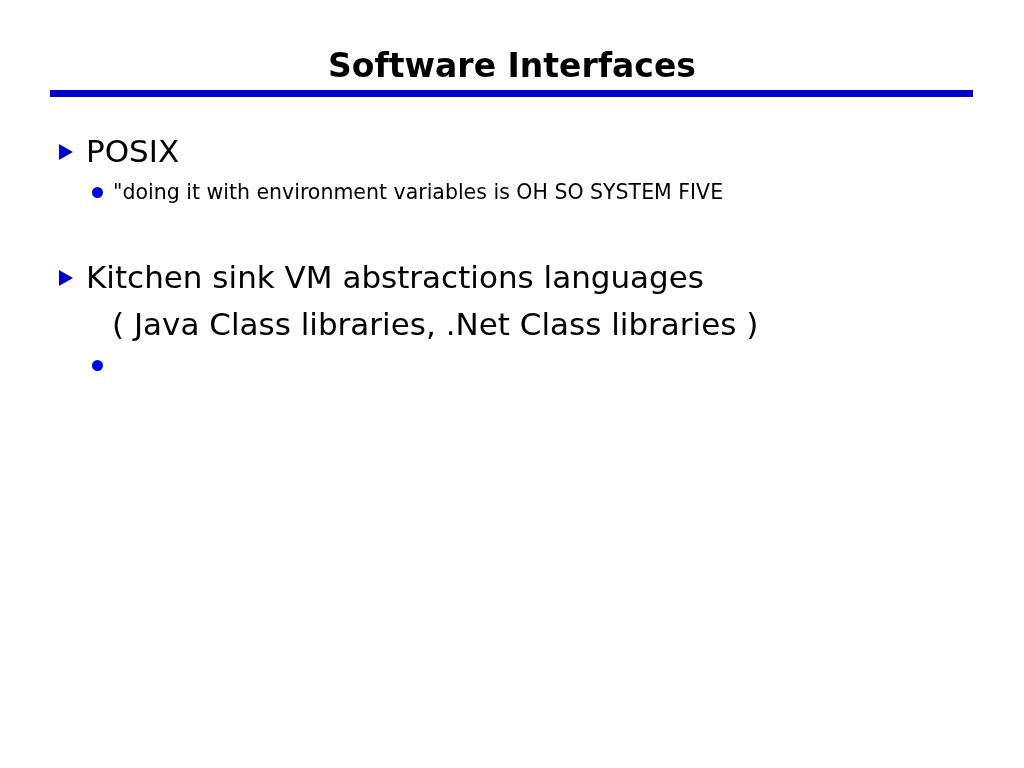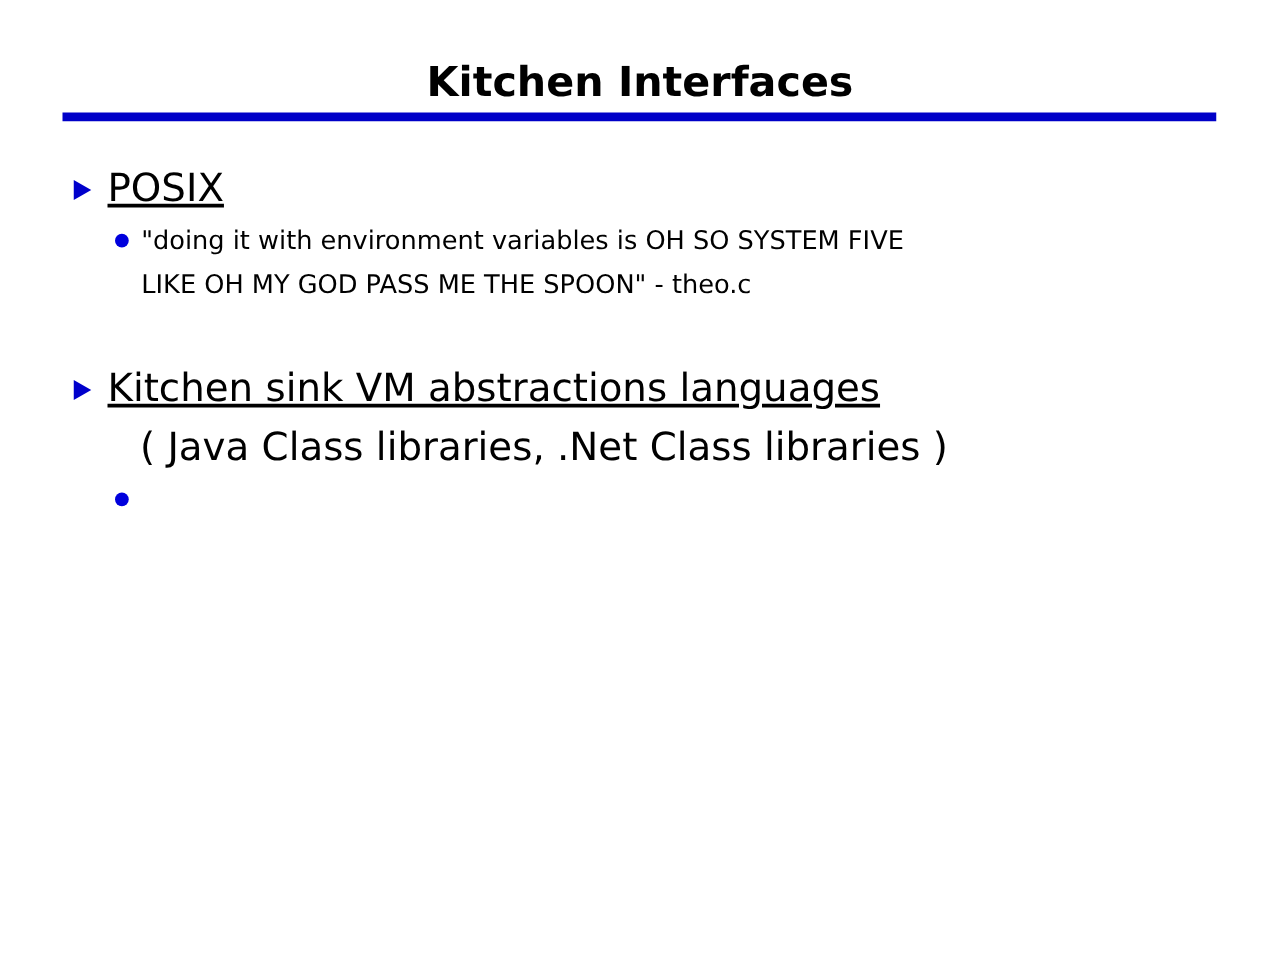"Kitchen Interfaces" div.slide-title { text: Kitchen -> Software }
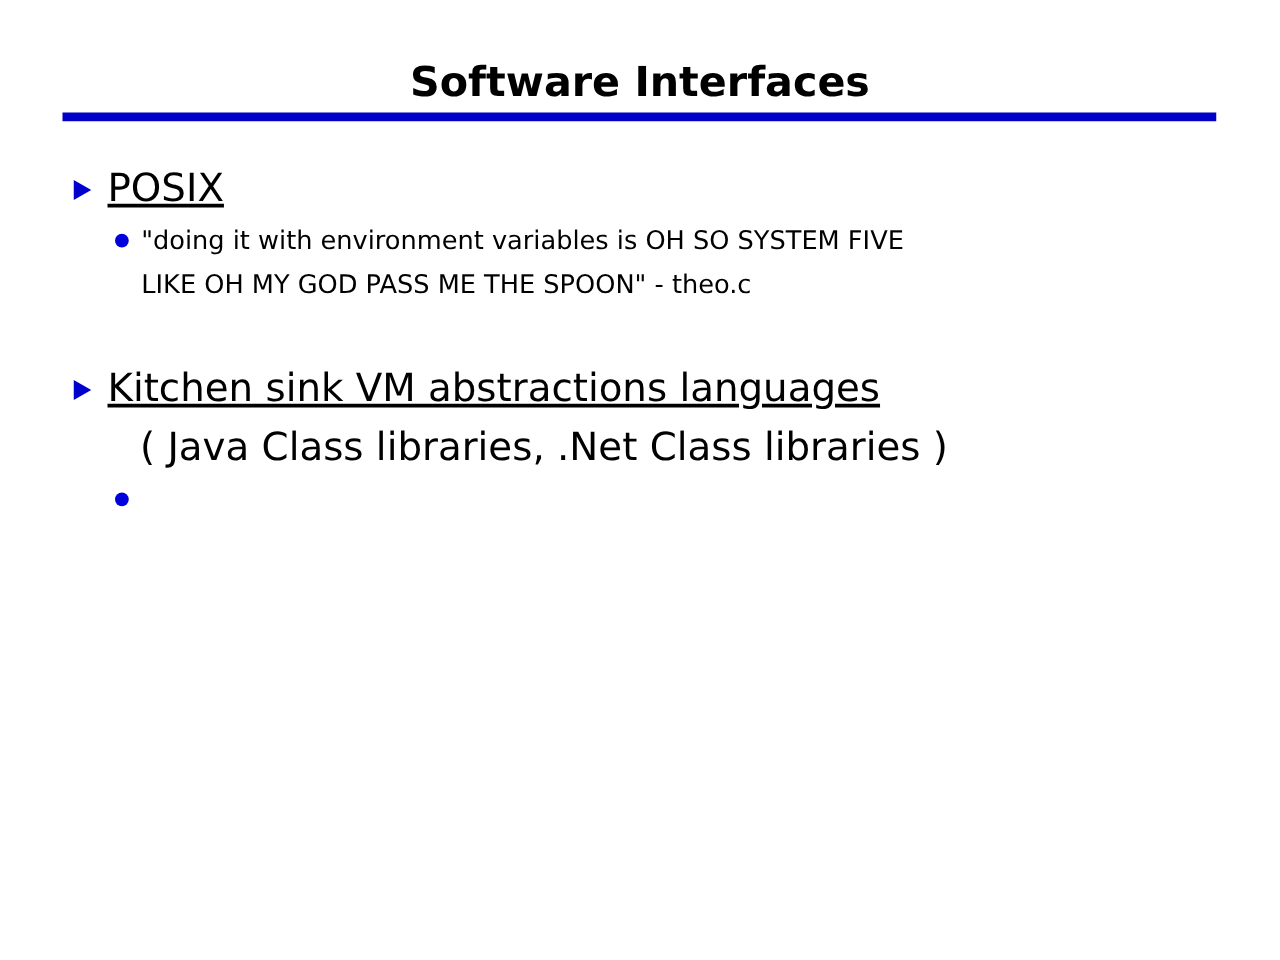"POSIX" .l1-row { text-decoration: underline -> none }
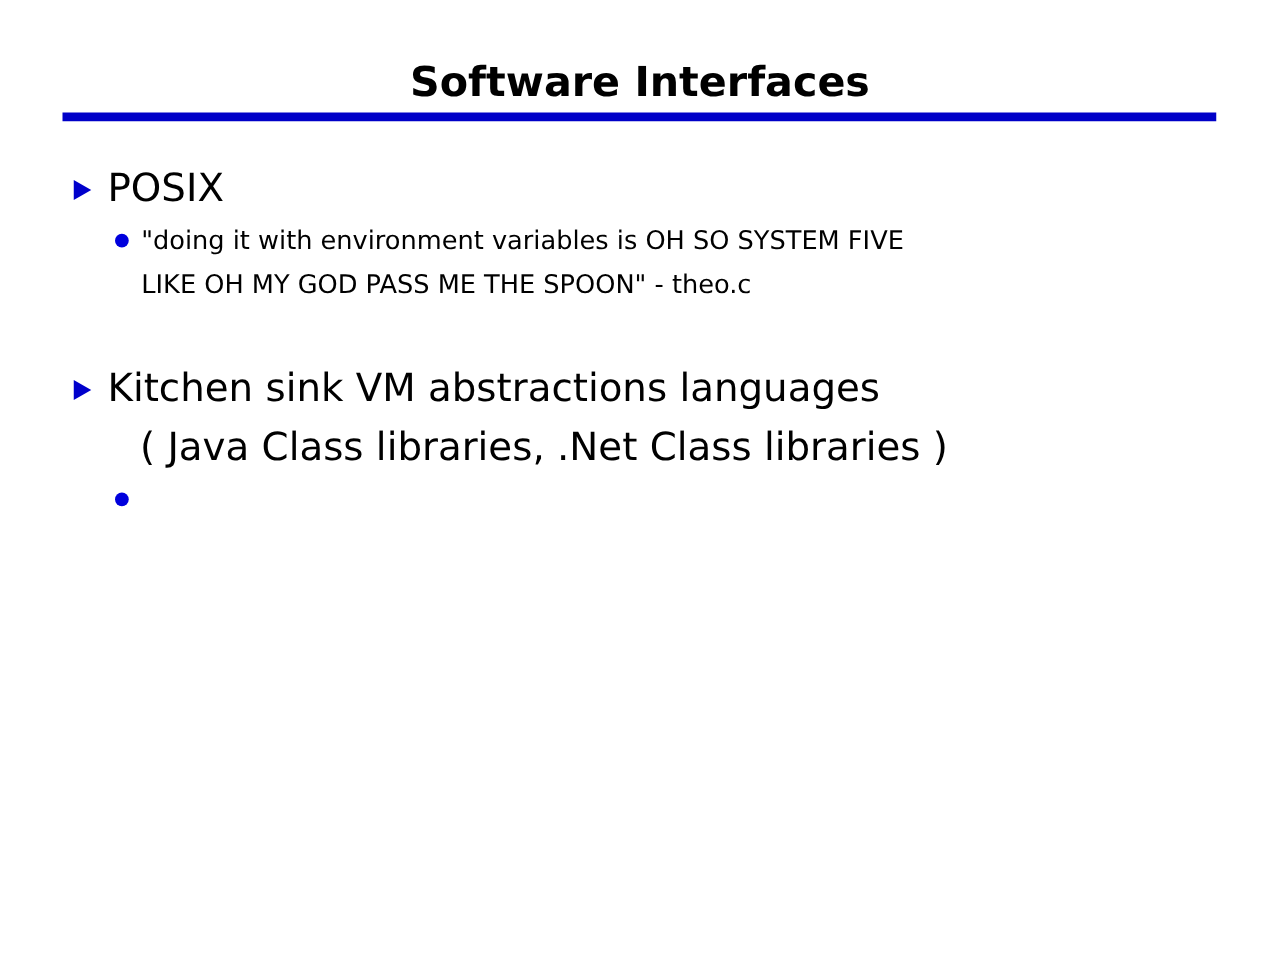"LIKE OH MY GOD PASS" div.l2-cont { html: <div>LIKE OH MY GOD PASS ME THE SPOON" - theo.c</div> -> none }
